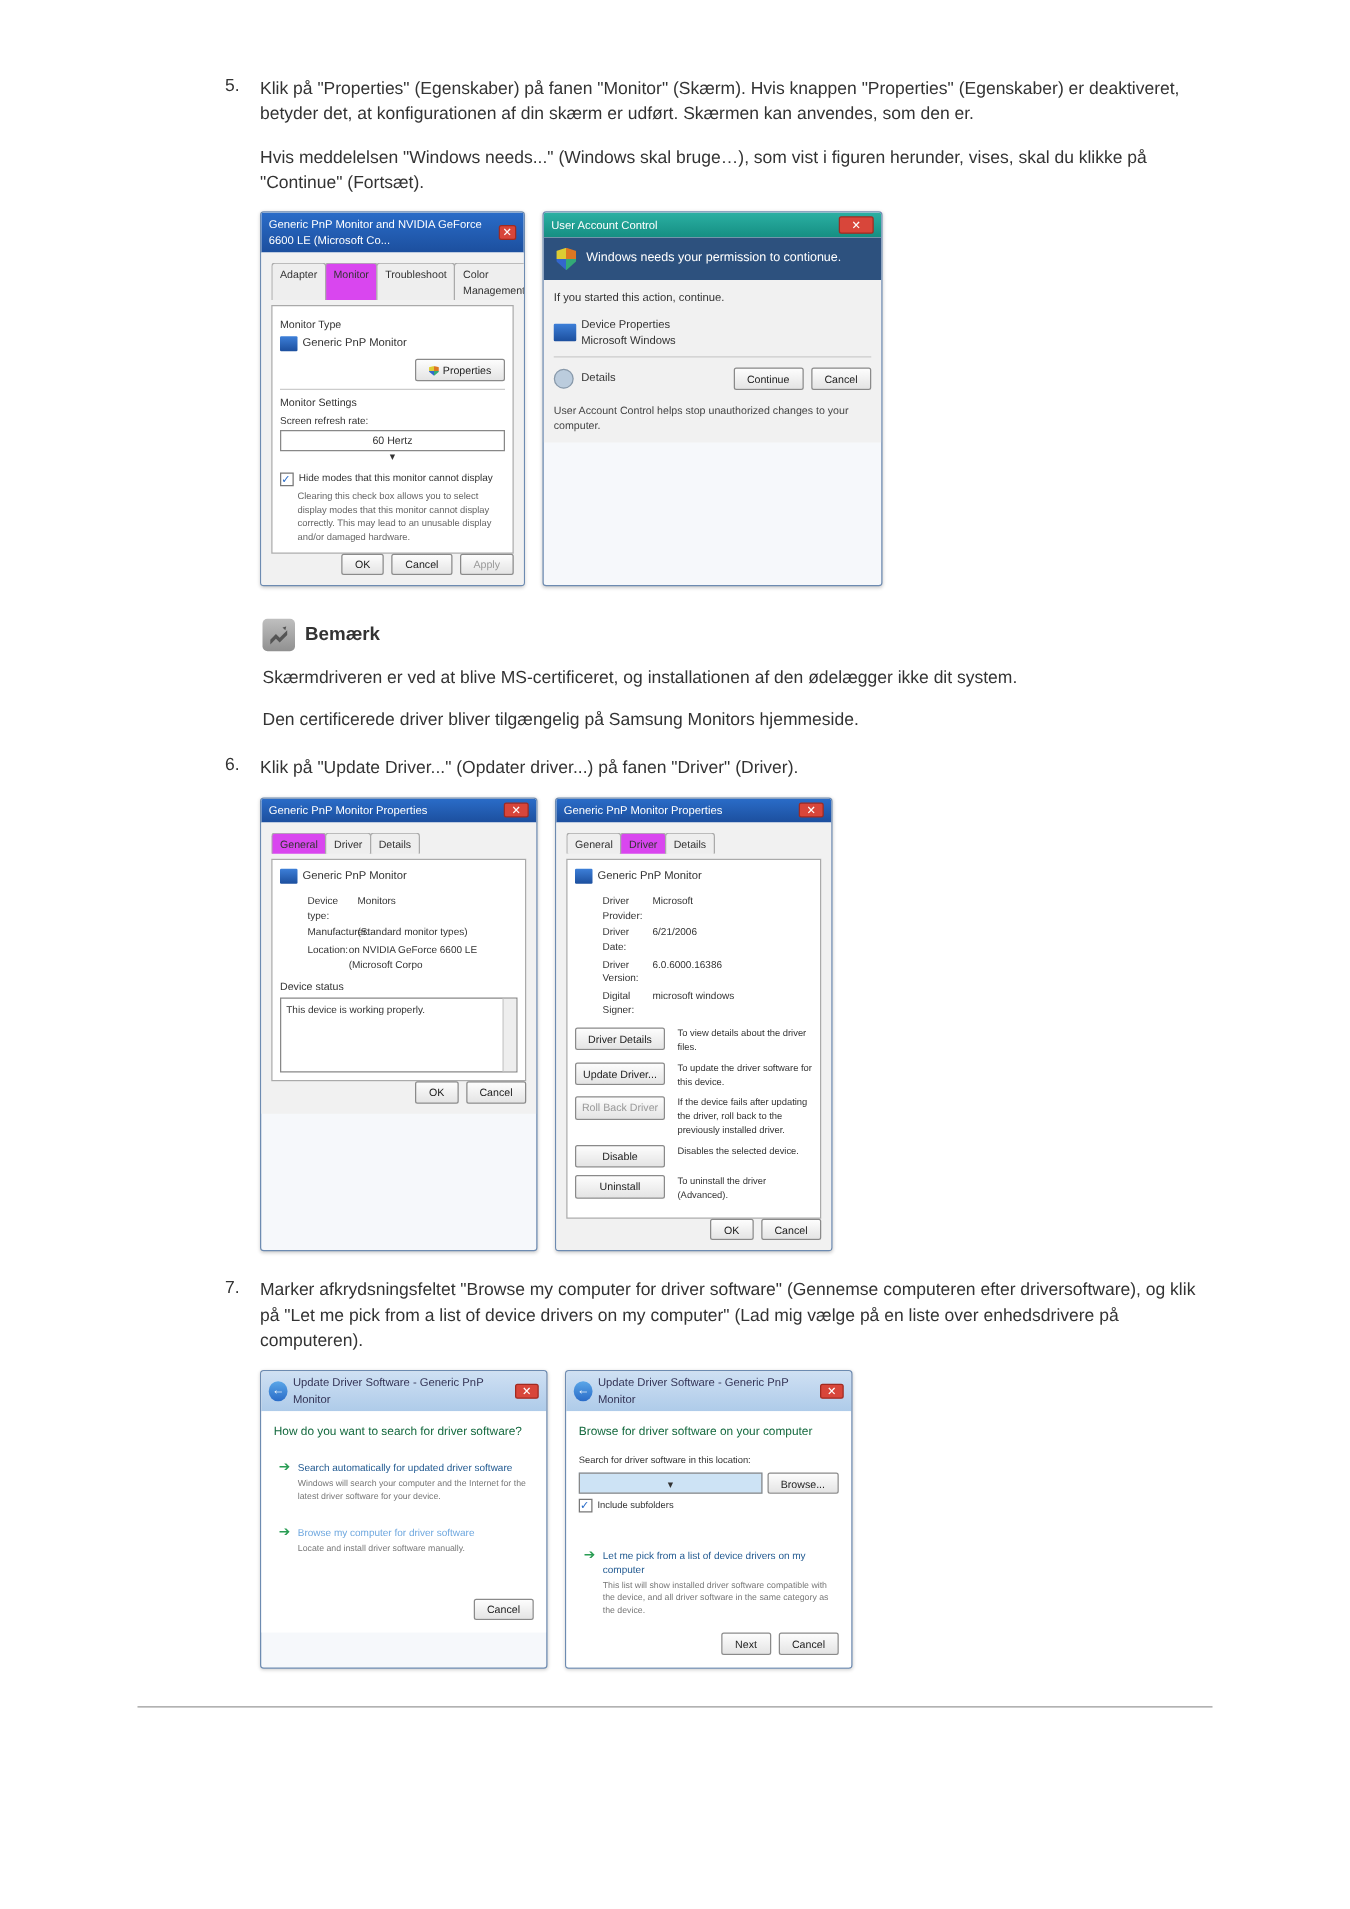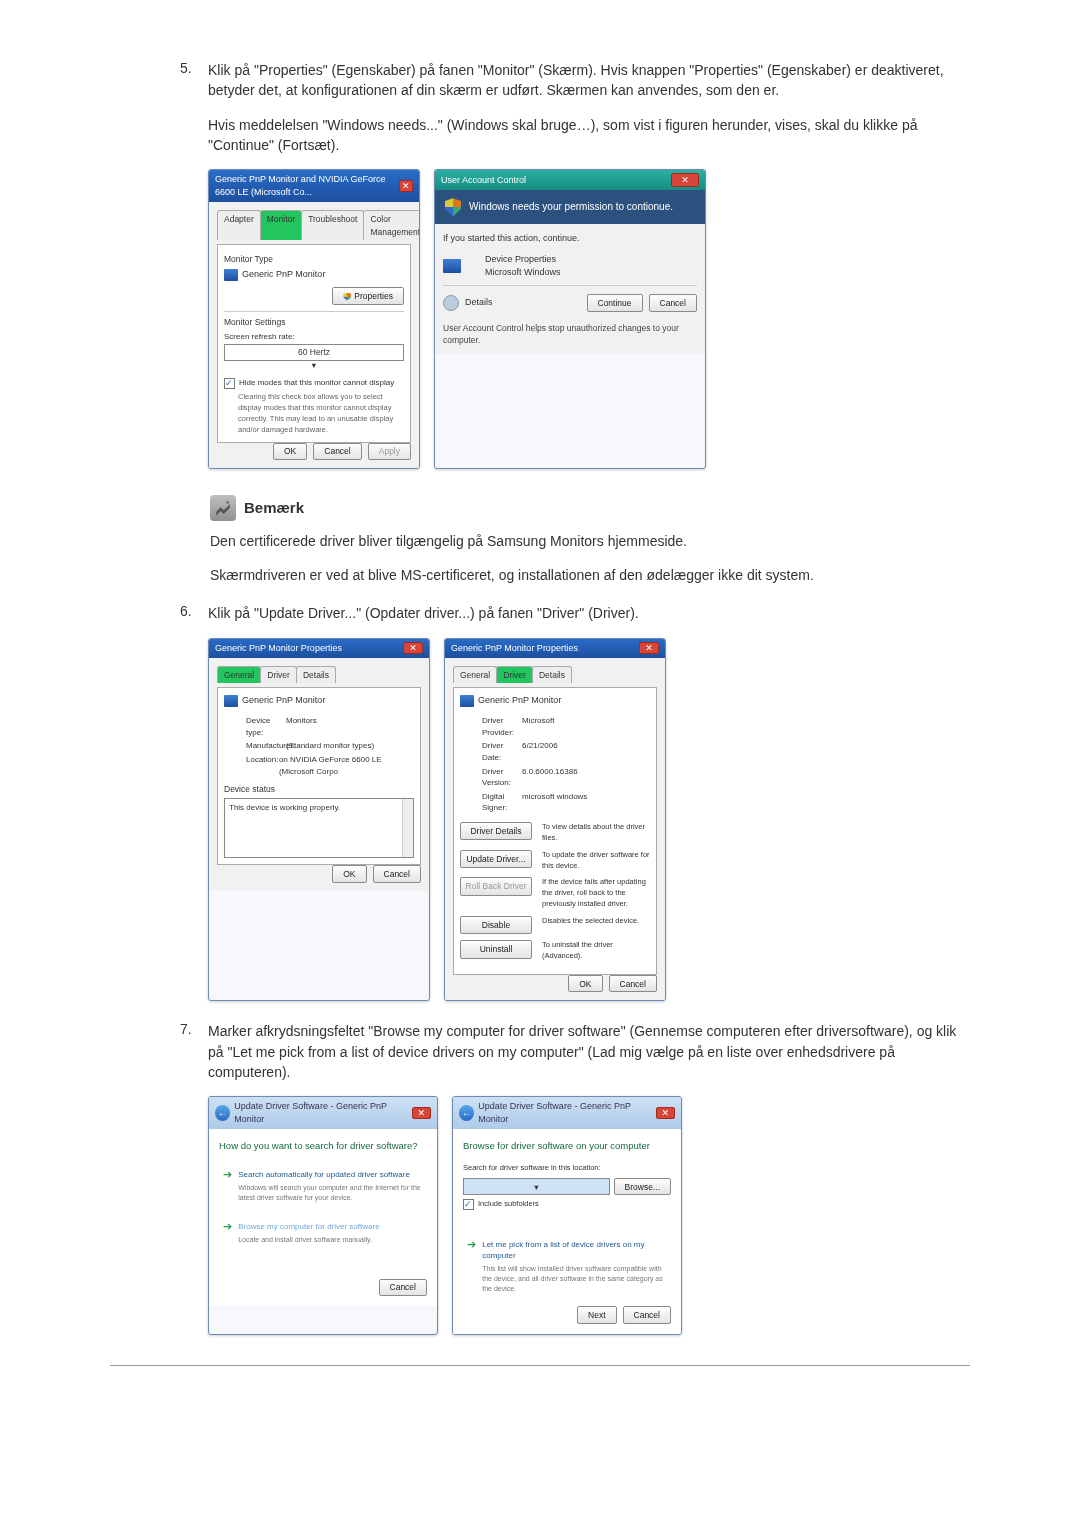"Monitor" .tab.active { background: #22c55e -> #d946ef }
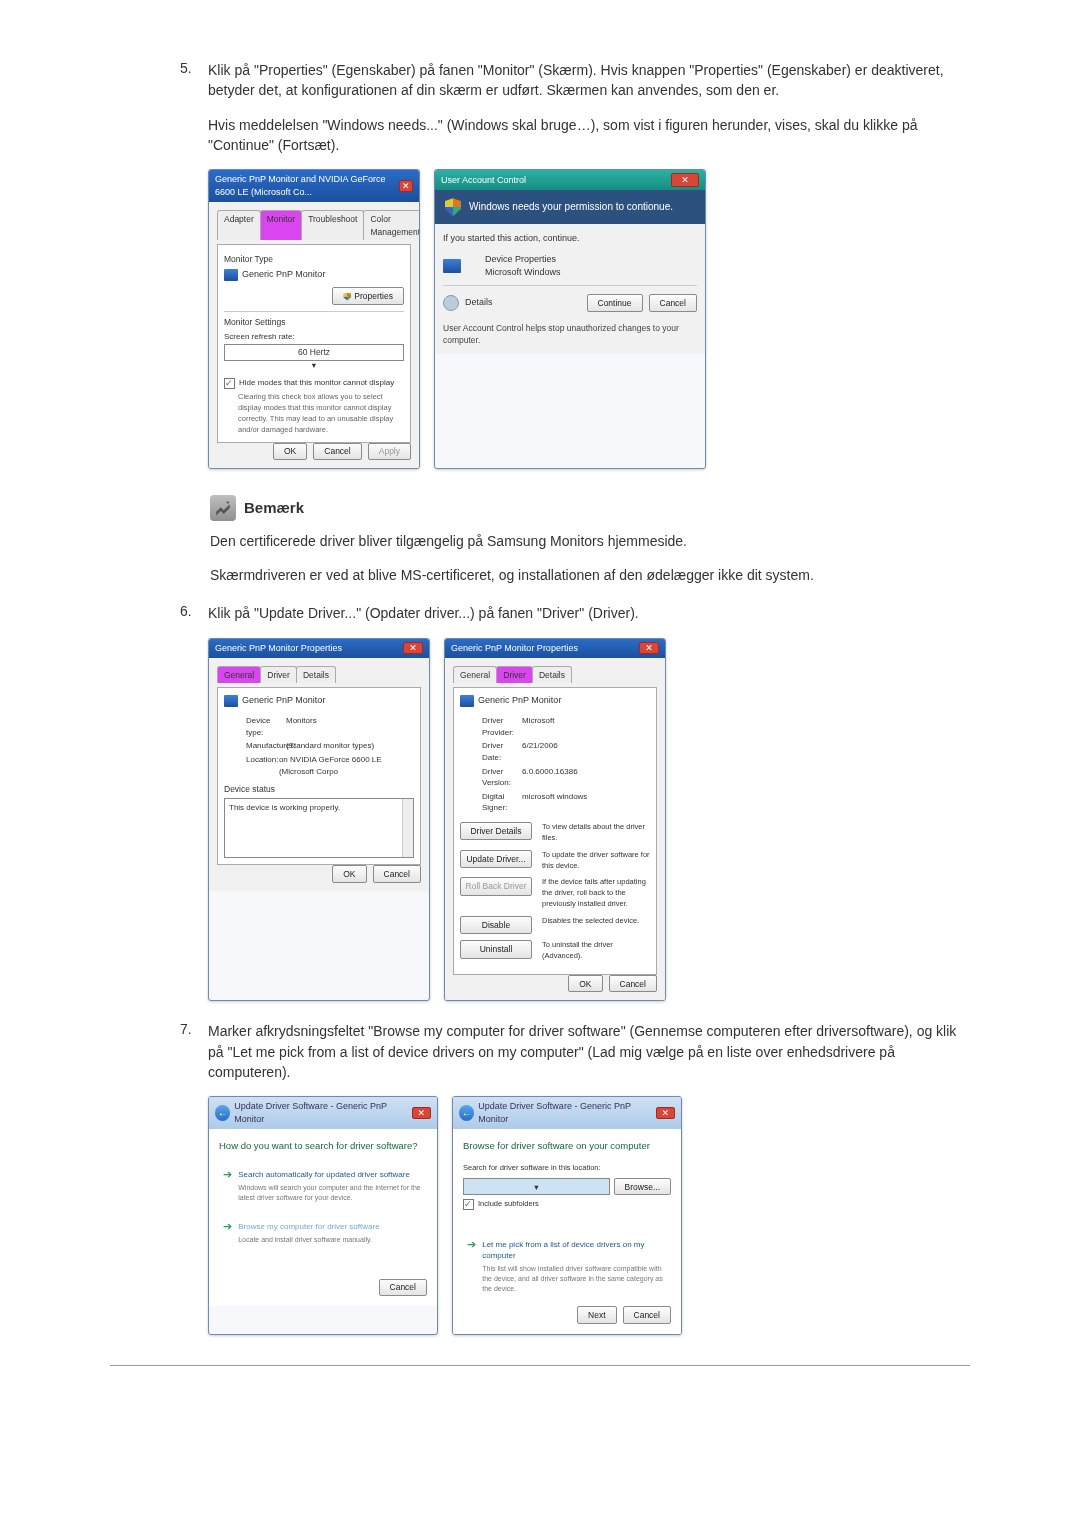"Device Properties" .uac-row { gap: 20px -> 0 }
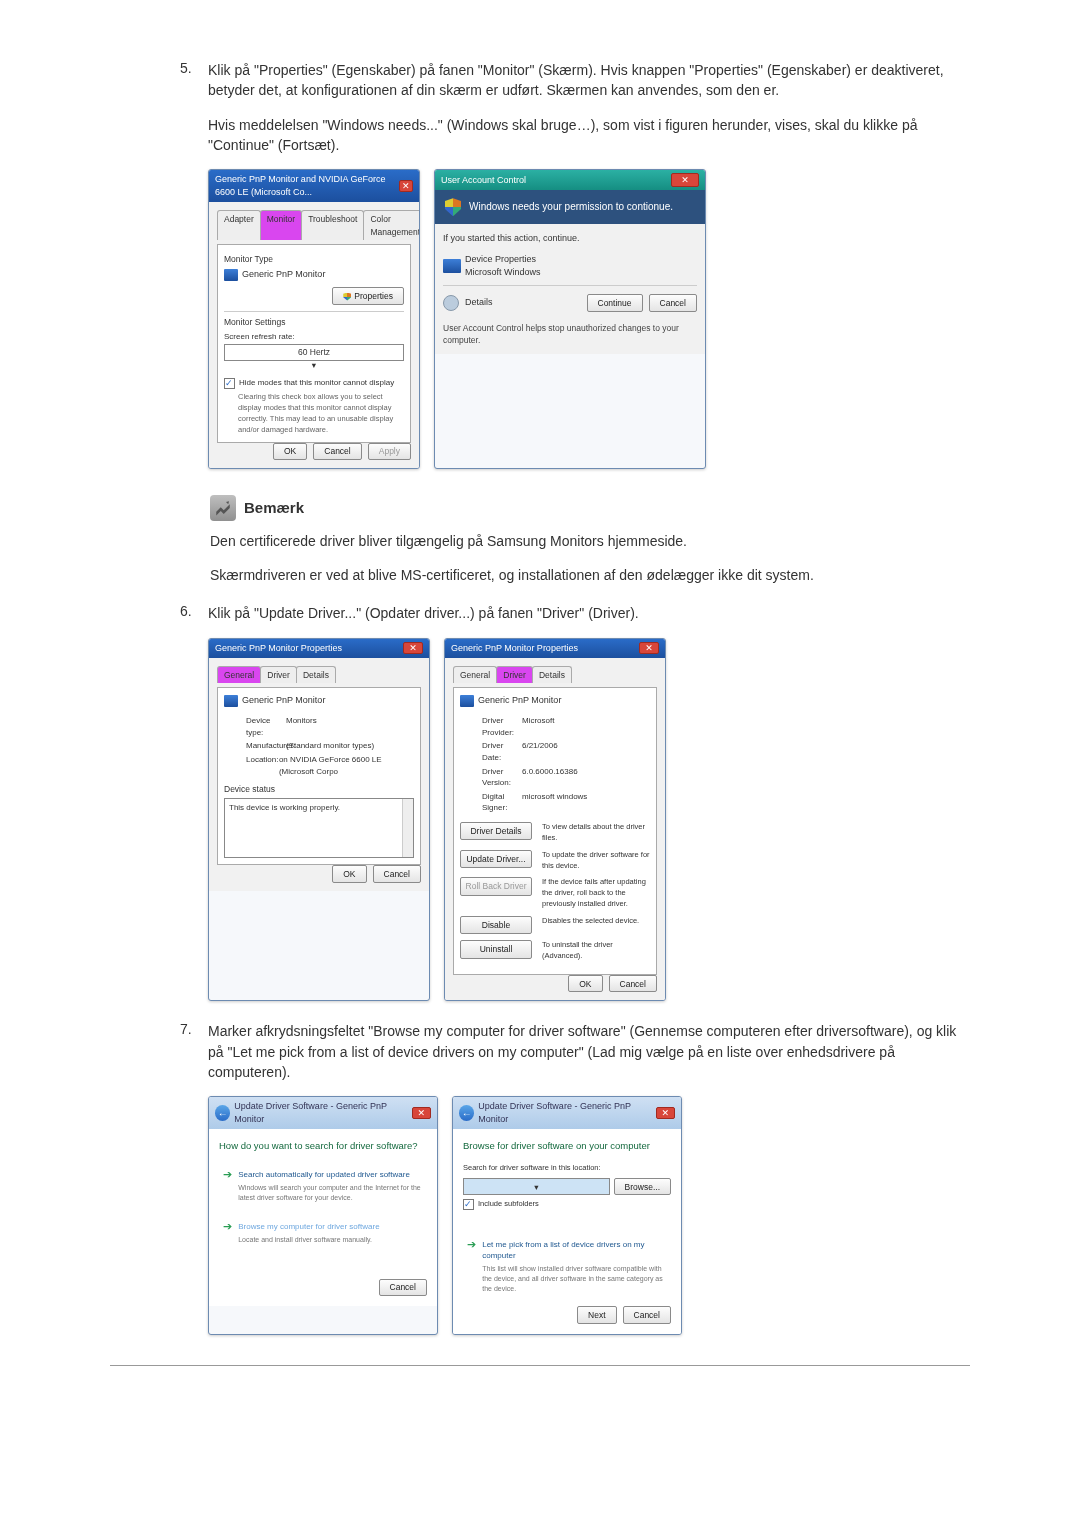"Den certificerede driver bliver" div.note-para { order: before "Skærmdriveren er ved at blive" -> after "Skærmdriveren er ved at blive" }
